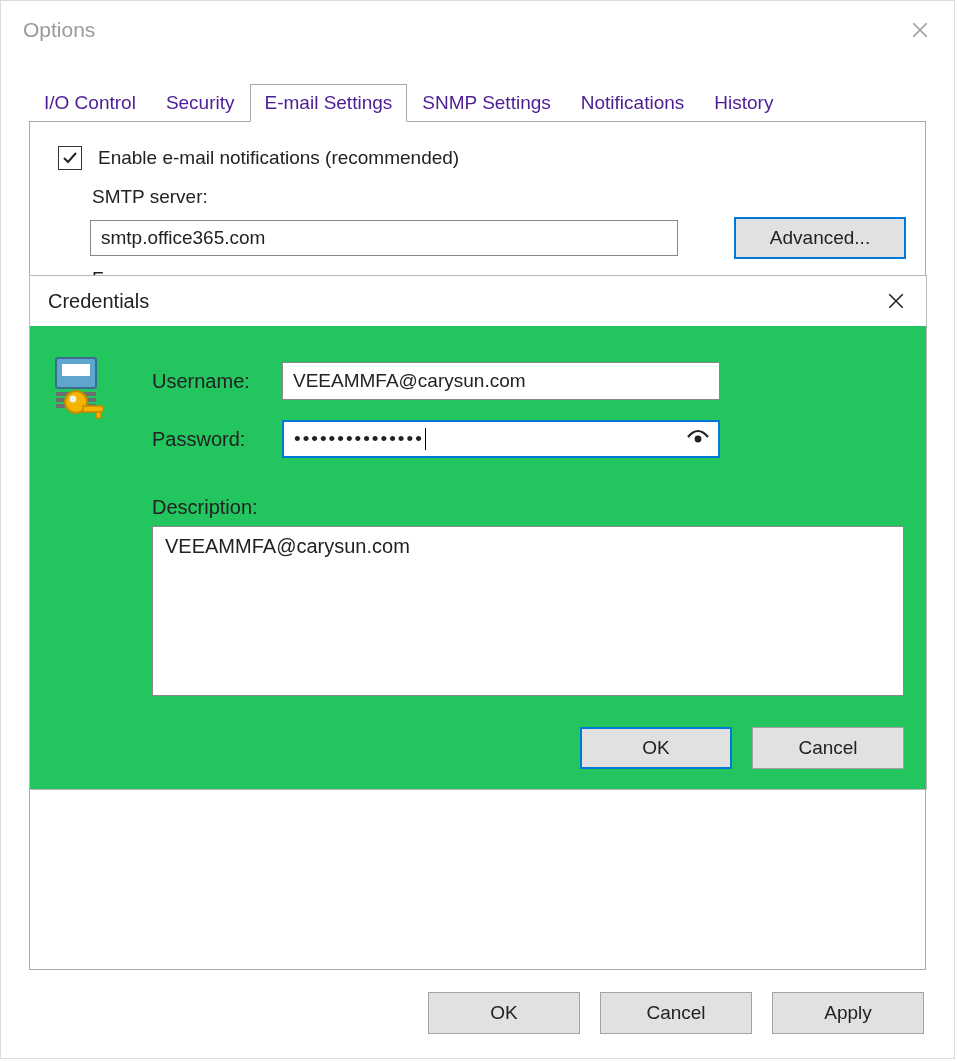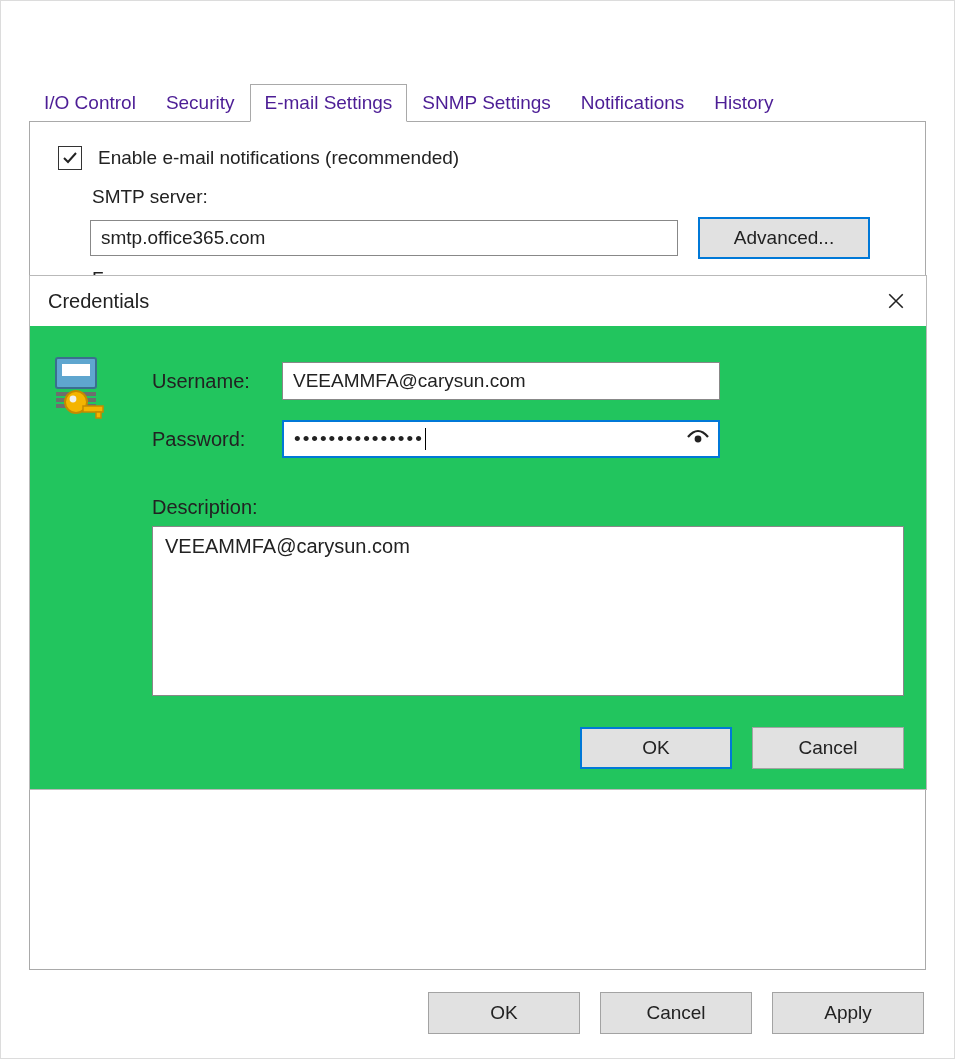"Options" div.options-titlebar { html: none -> <div> <span>Options</span> <span> <svg> <path></path> </svg> </span> </div> }
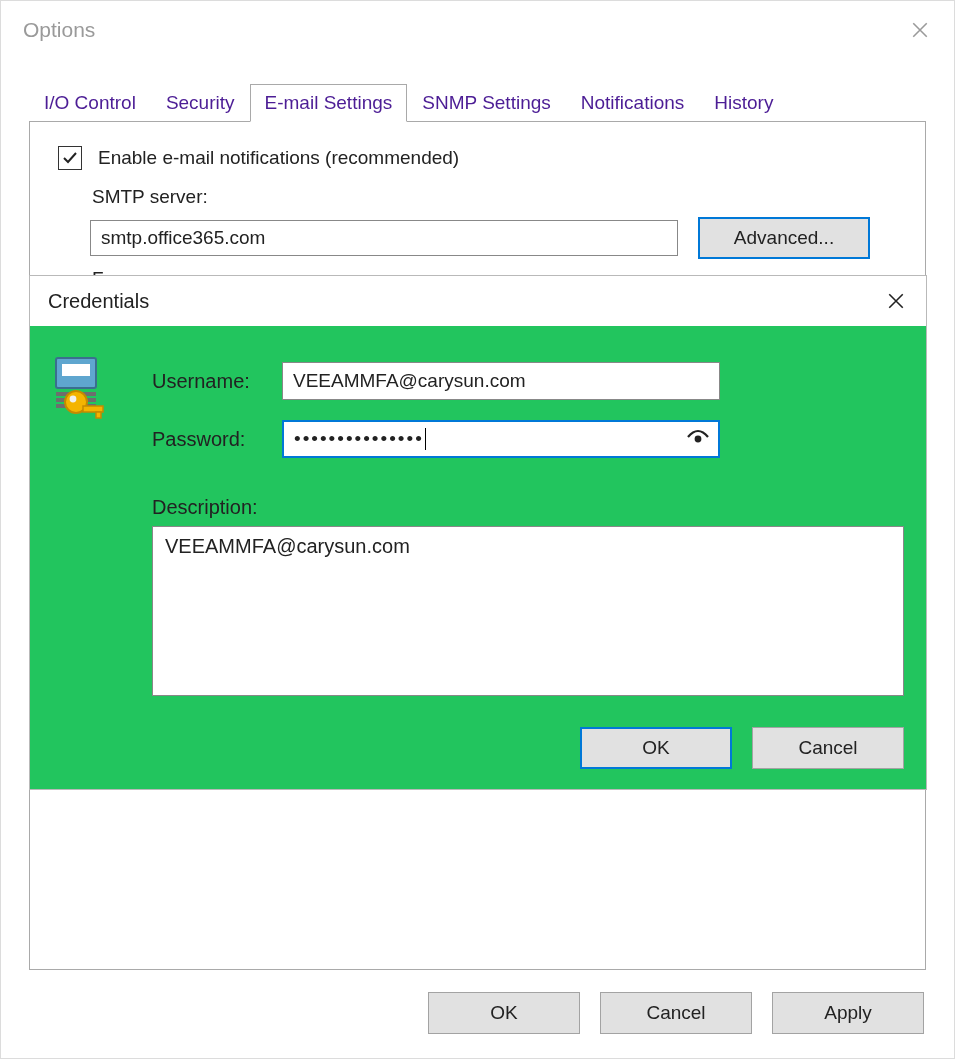"Advanced..." .button.default { margin-left: none -> 36px }
